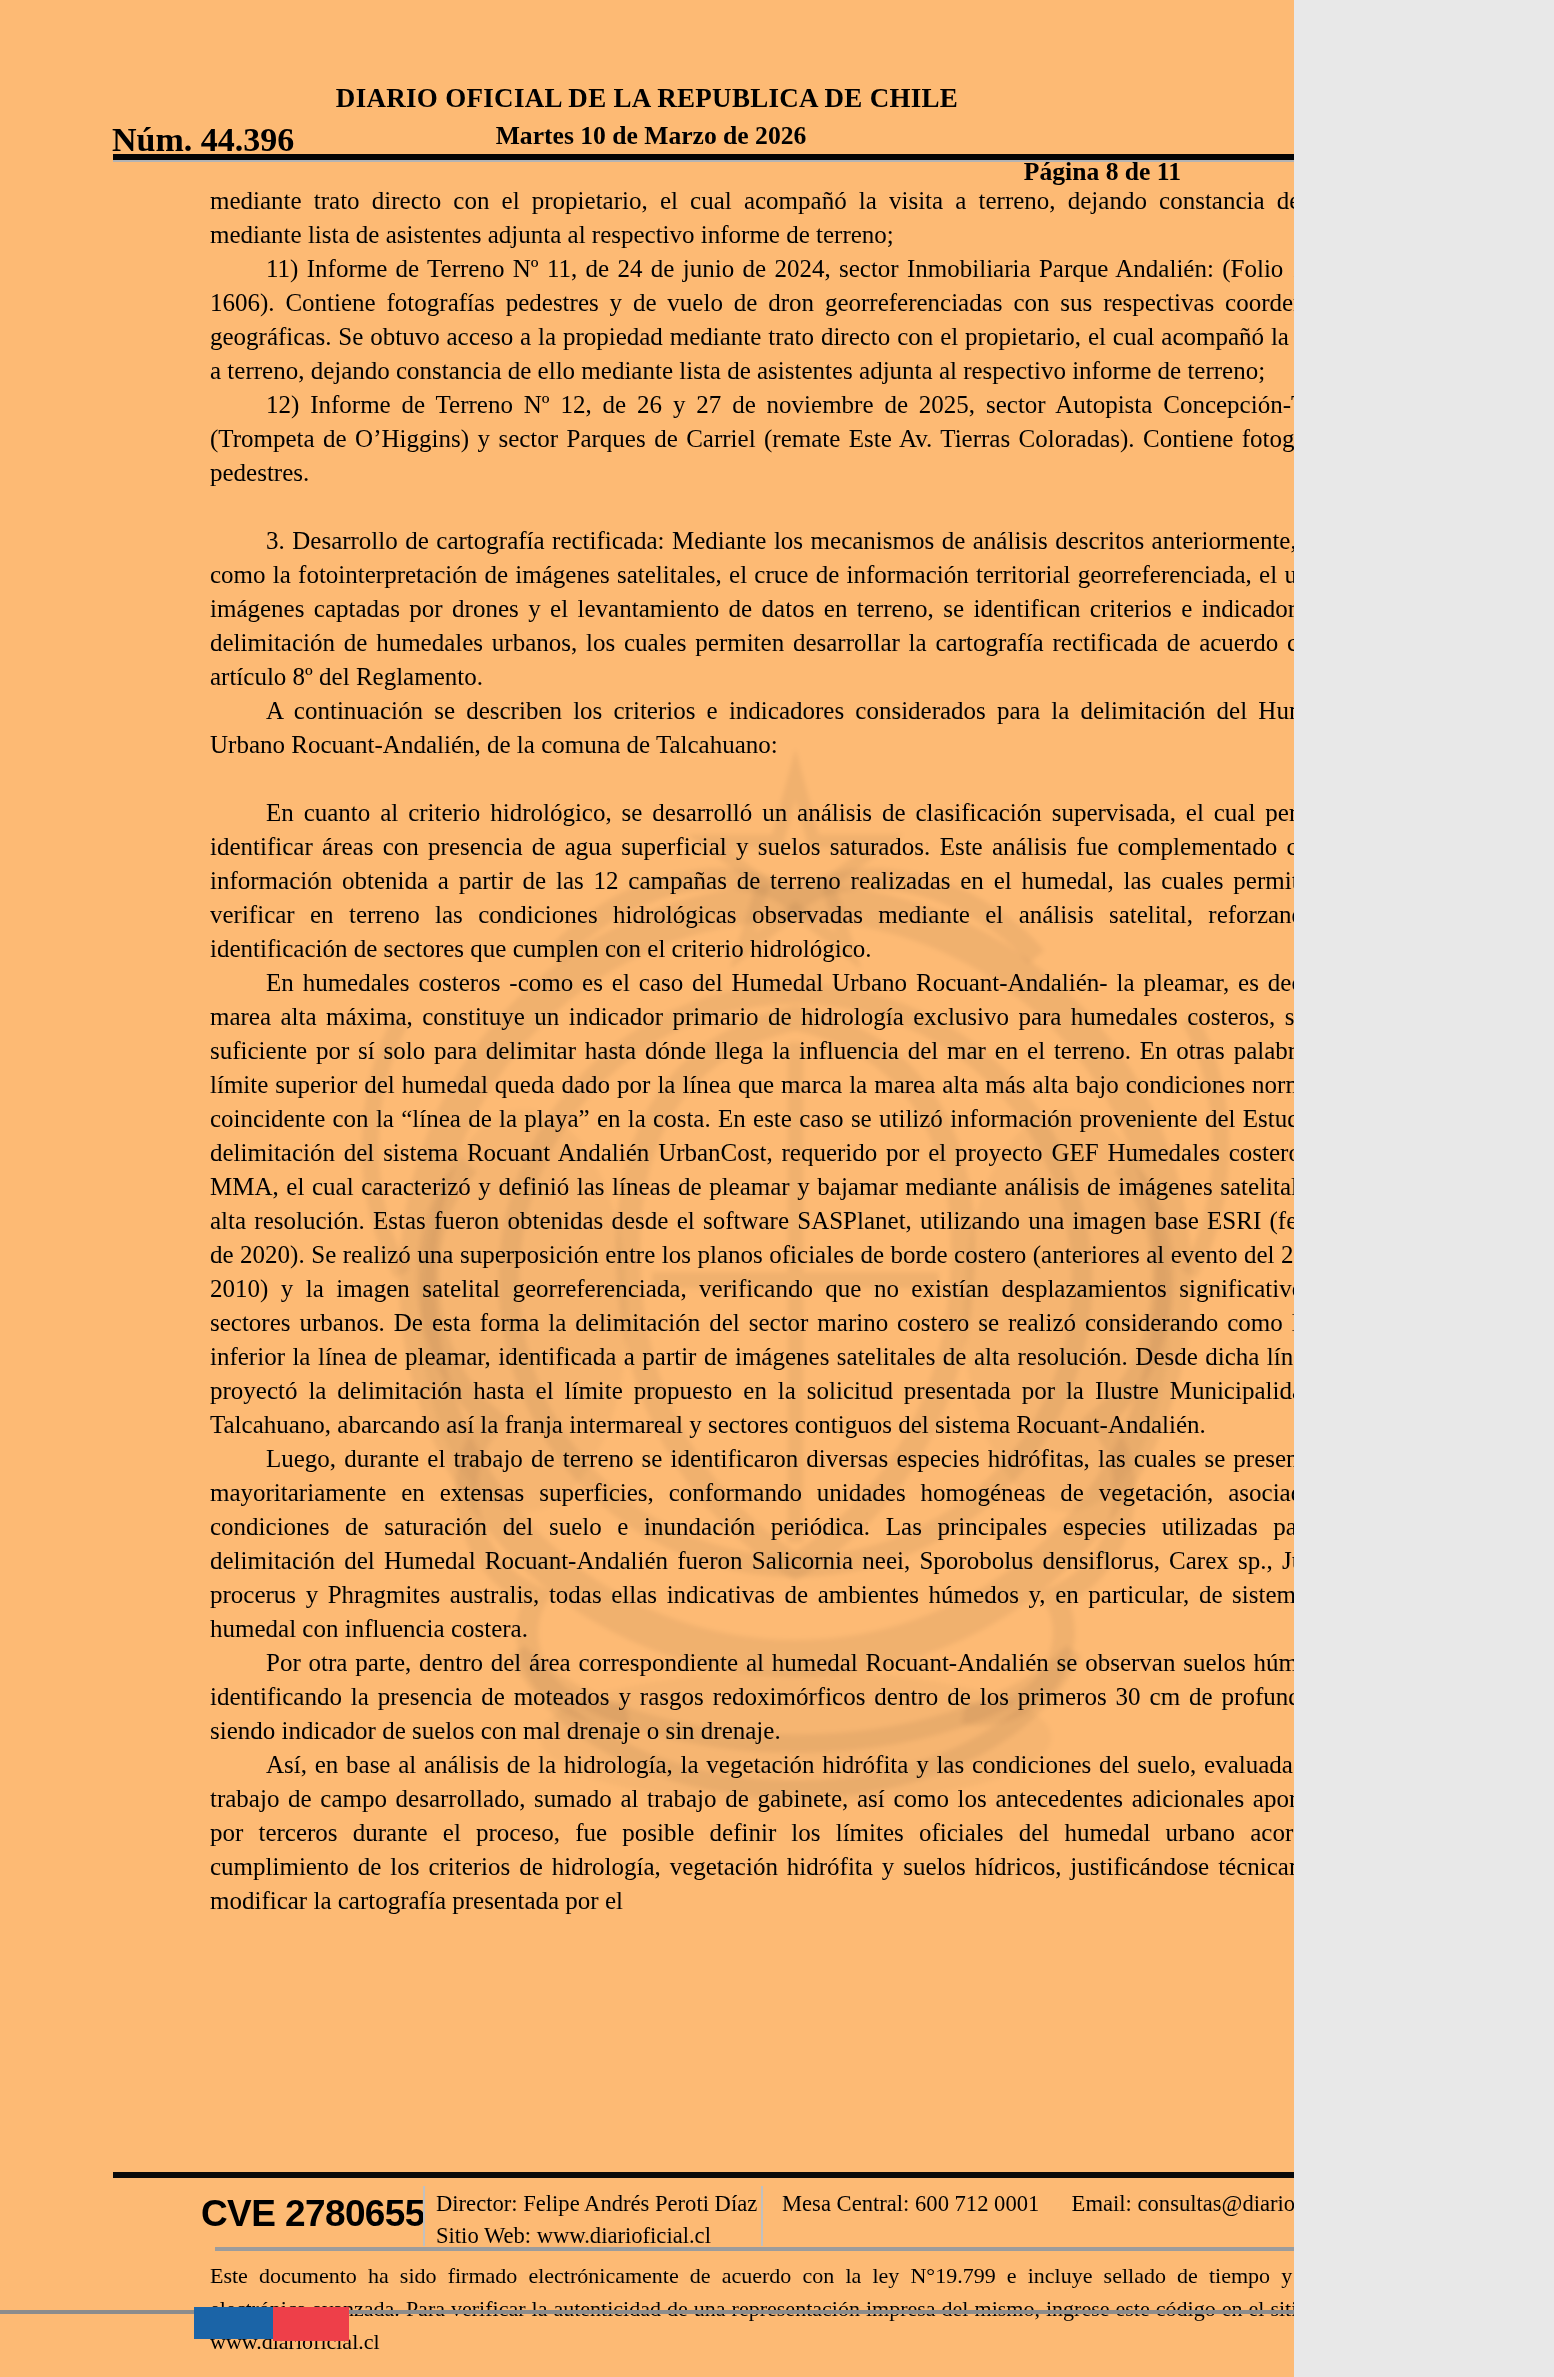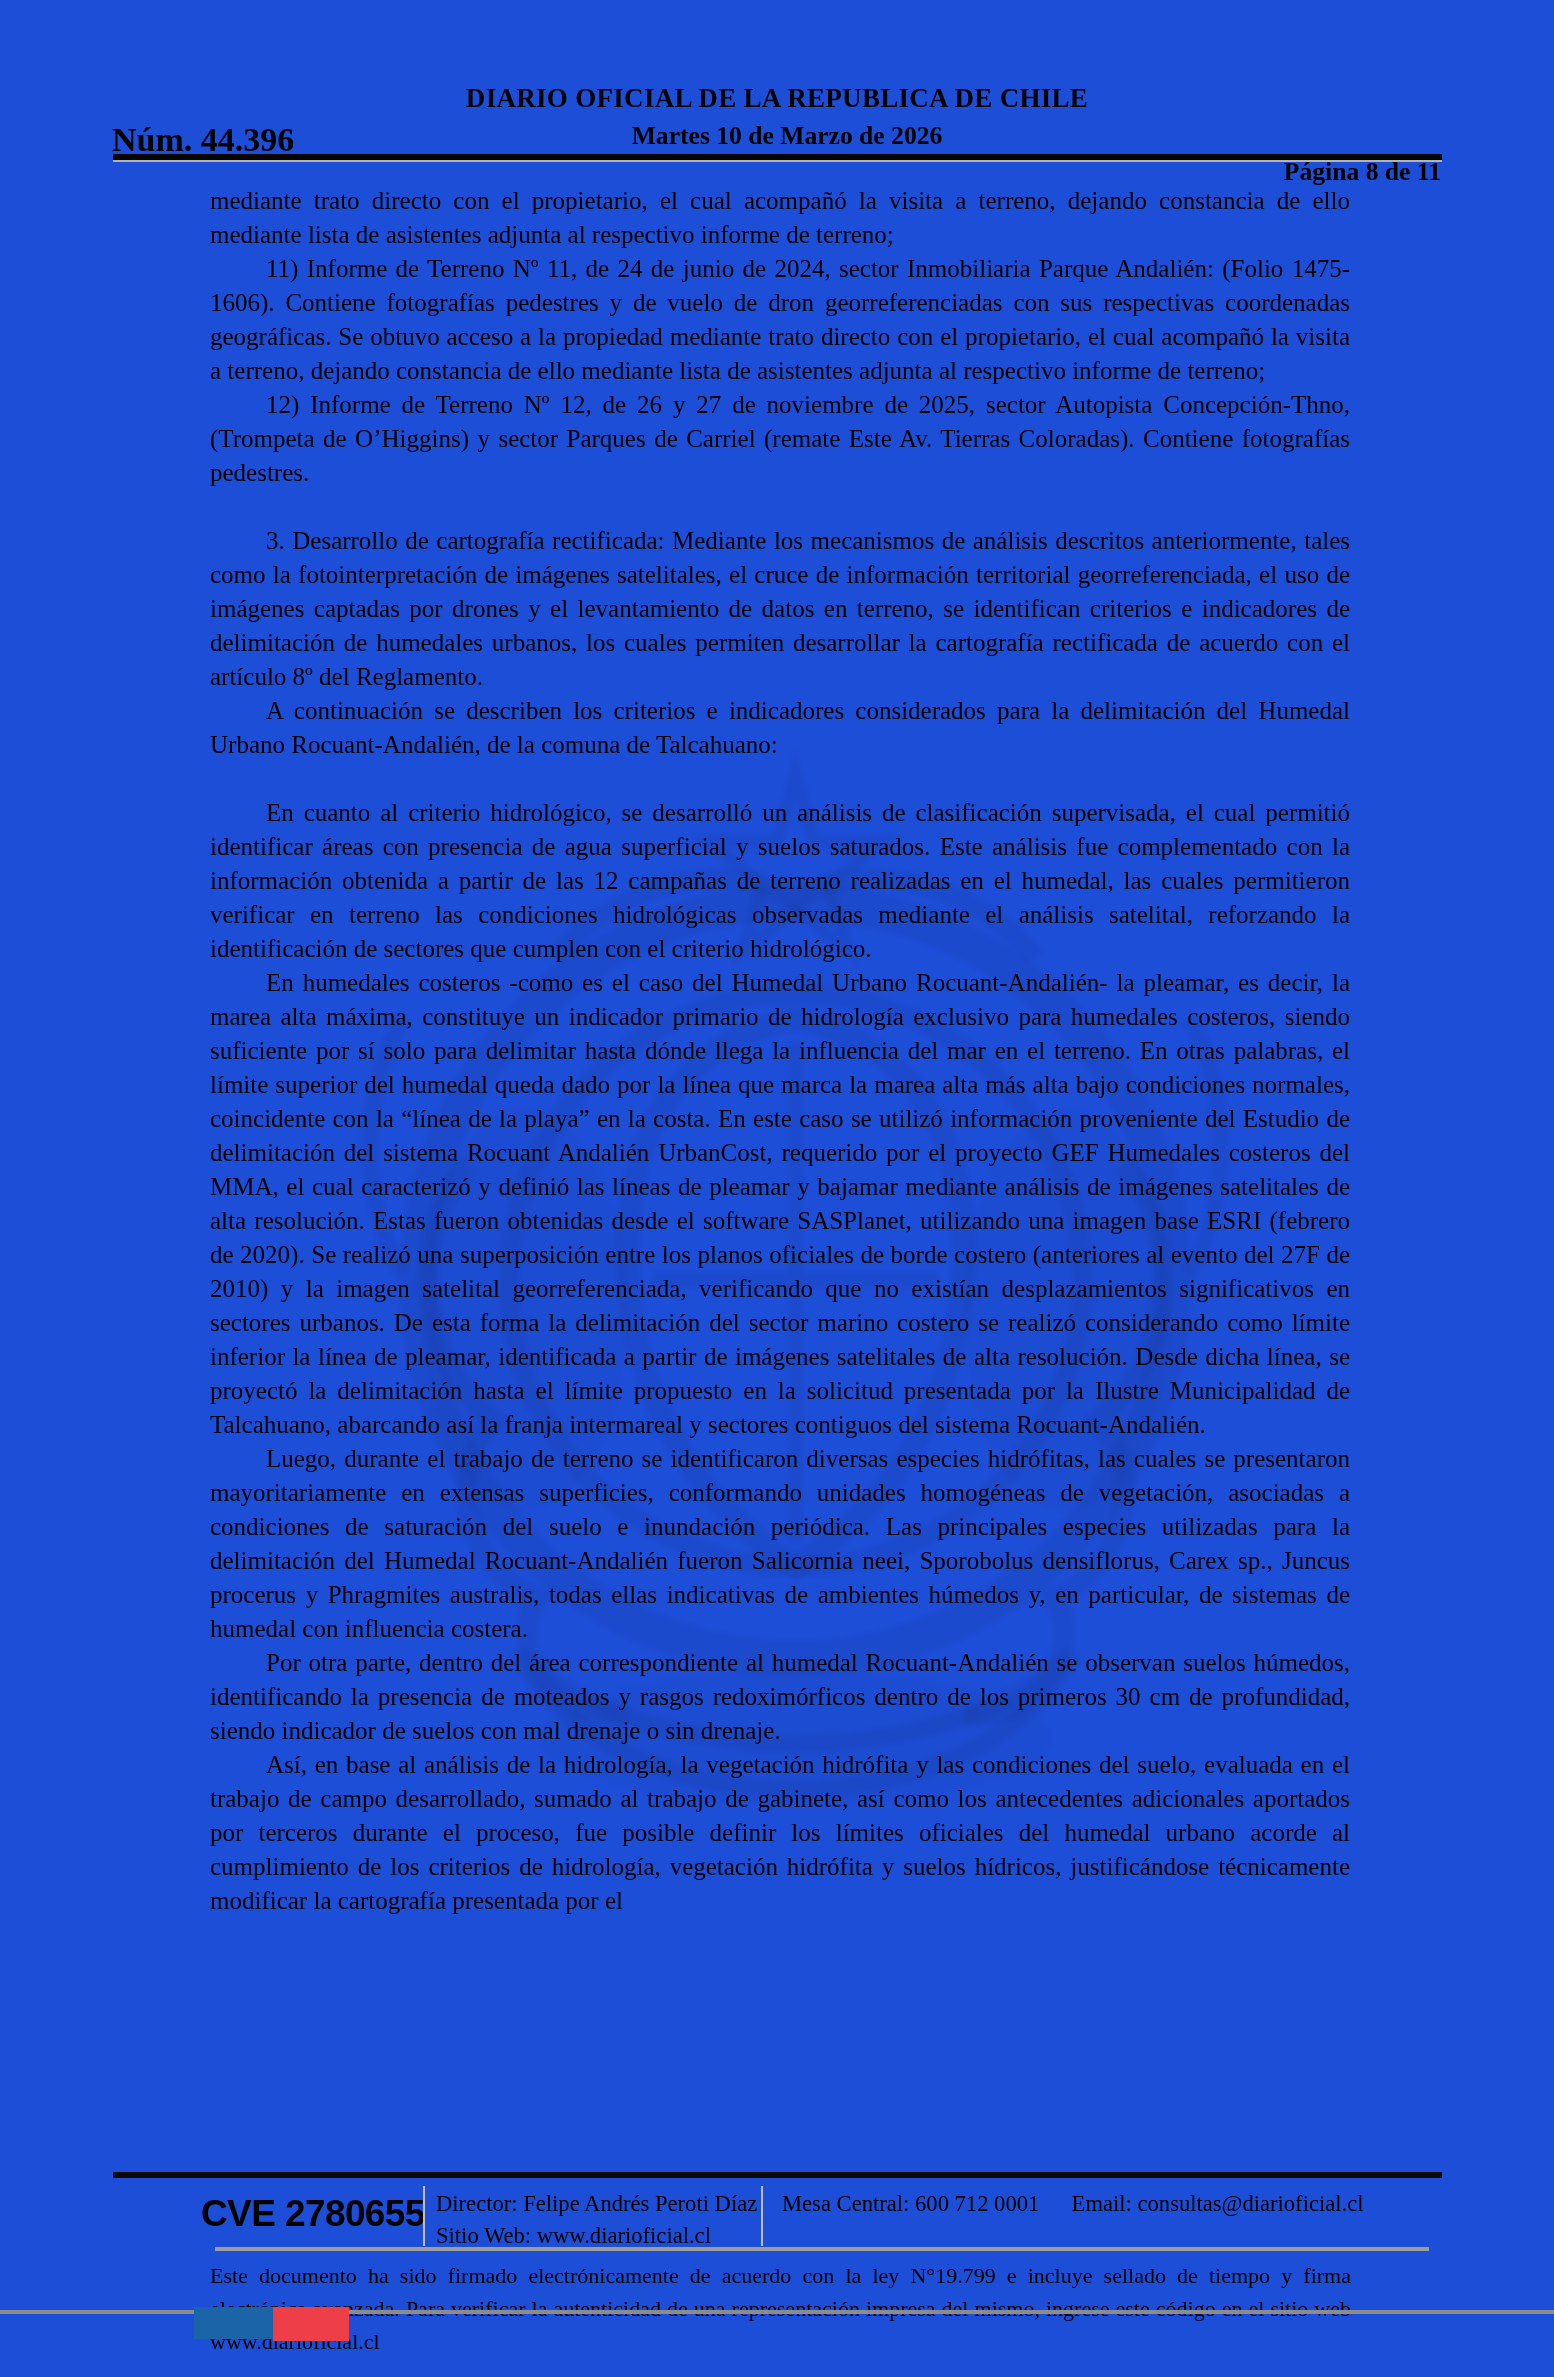"DIARIO OFICIAL DE LA REPUBLICA" .page { background: #1d4ed8 -> #fdba74; width: 1554px -> 1294px }
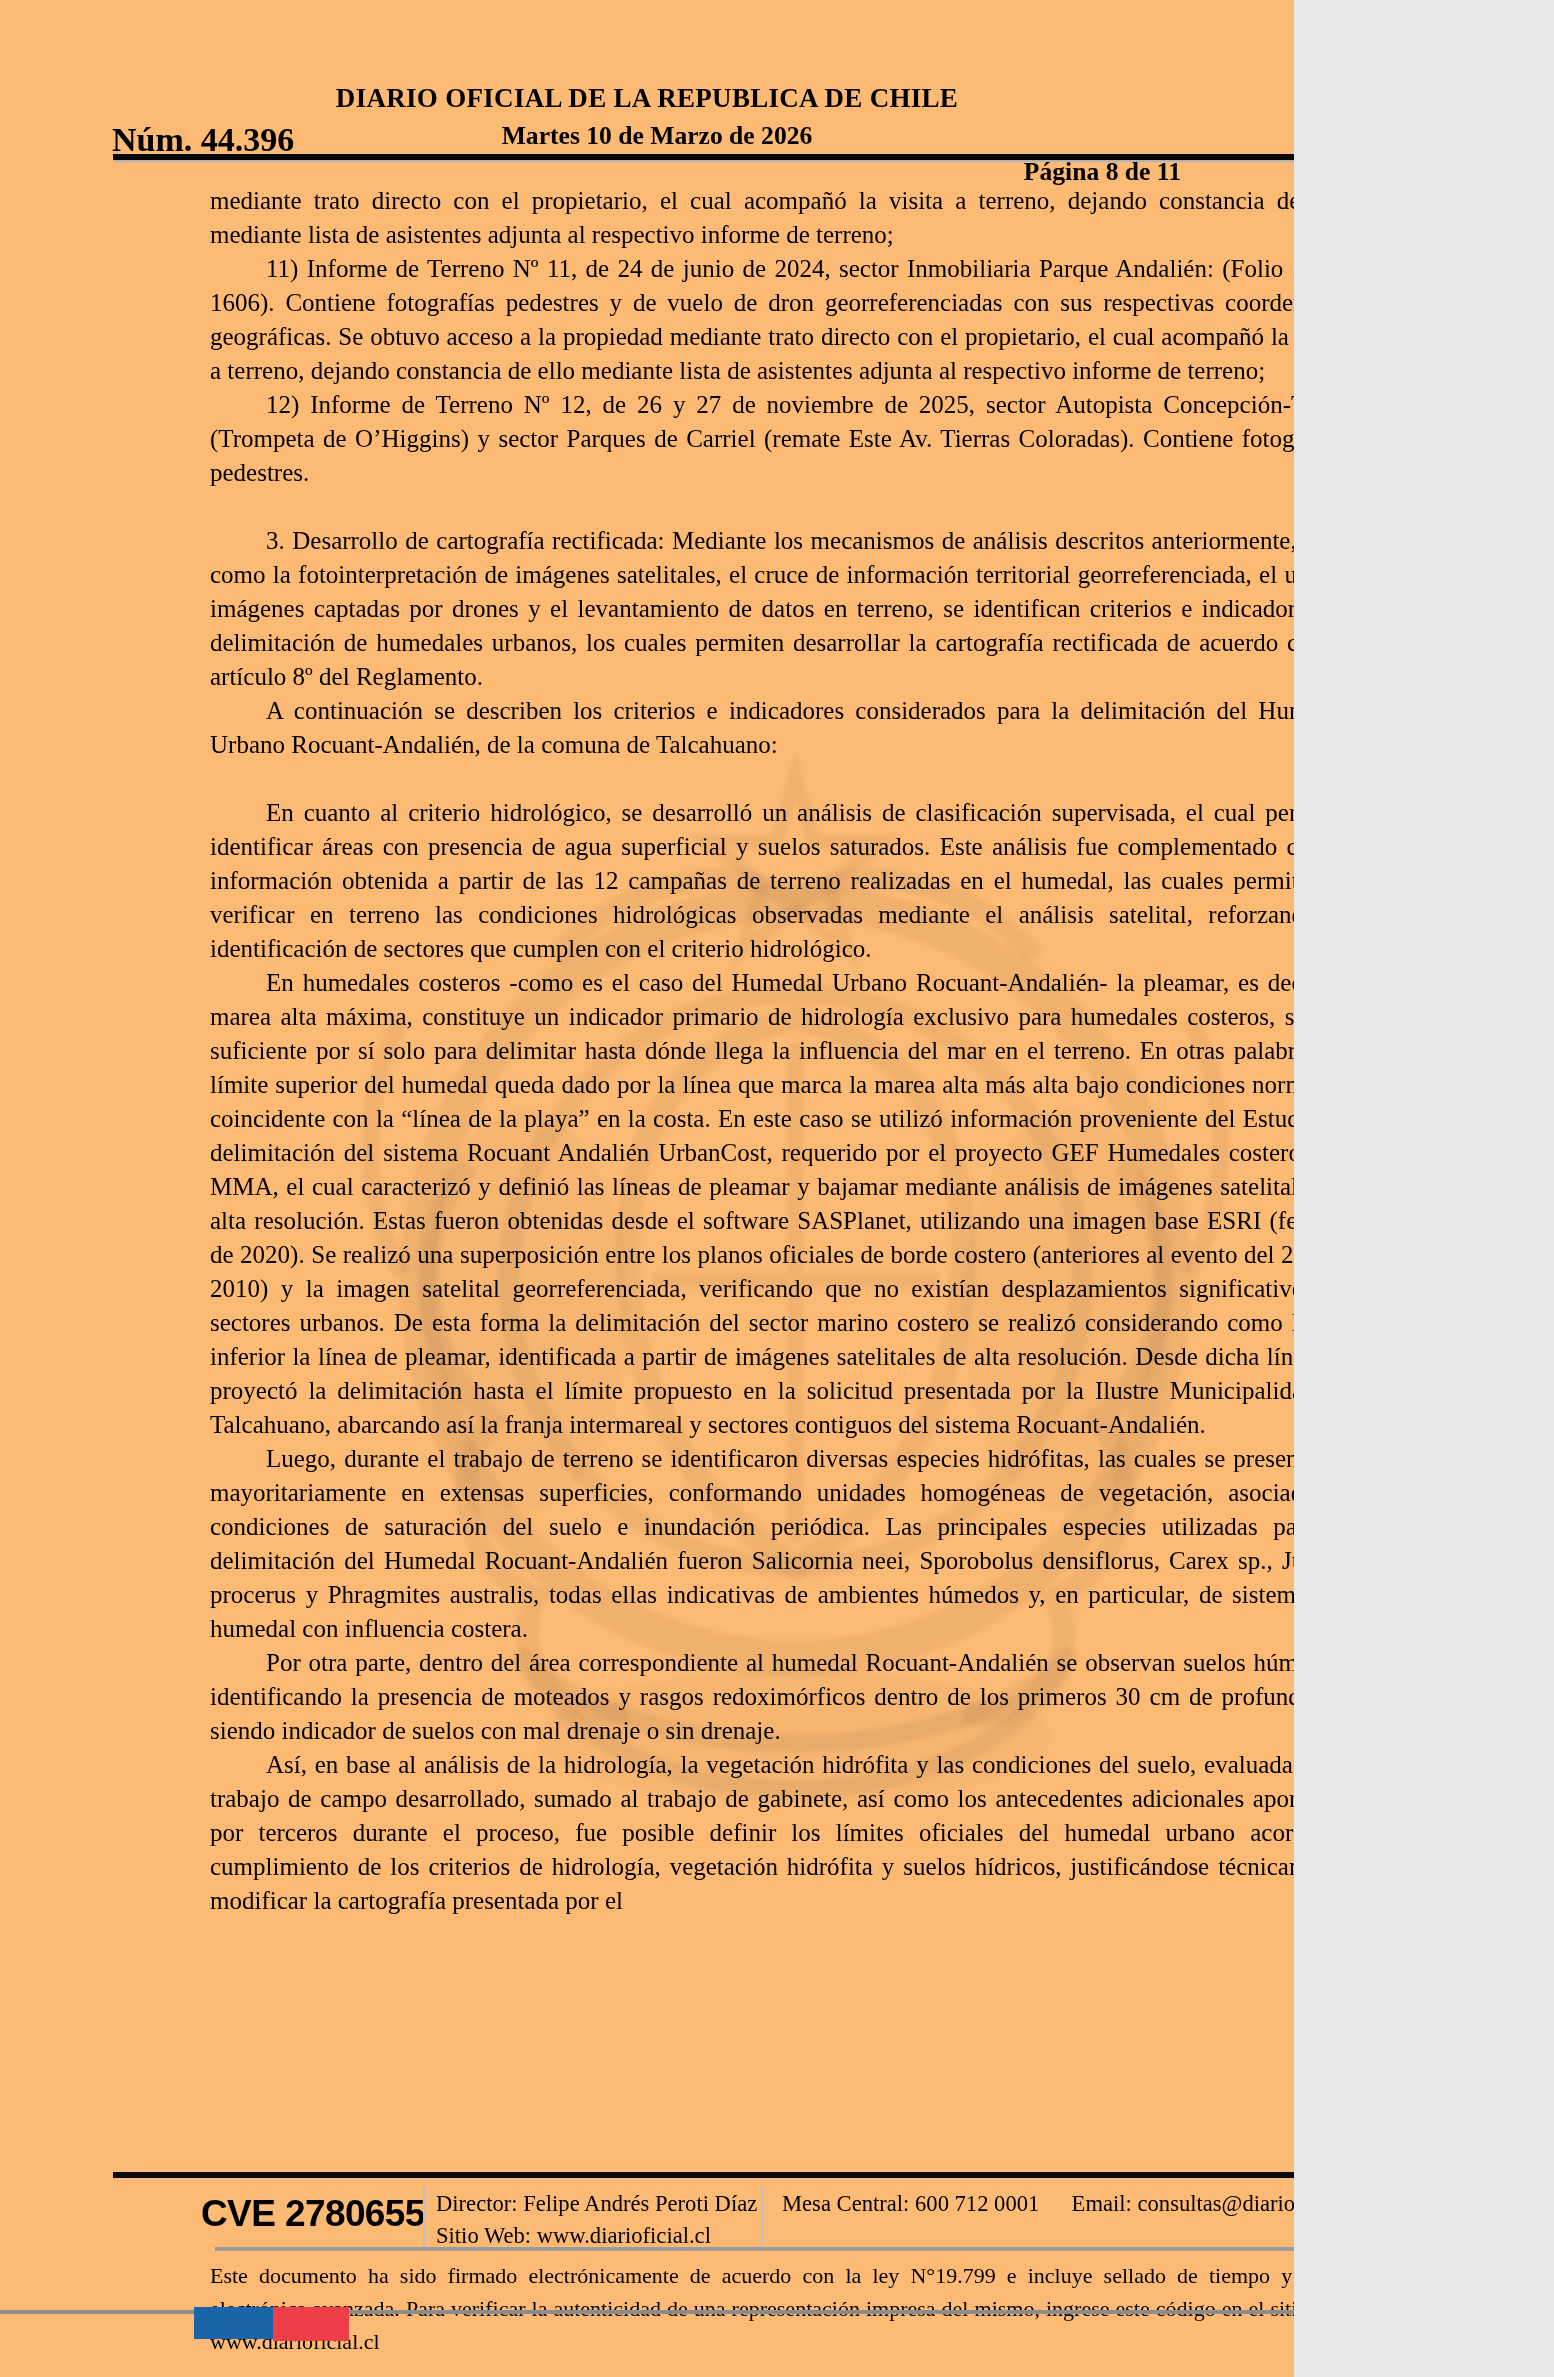"Martes 10 de Marzo de" .header-date { left: 10px -> 4px }
